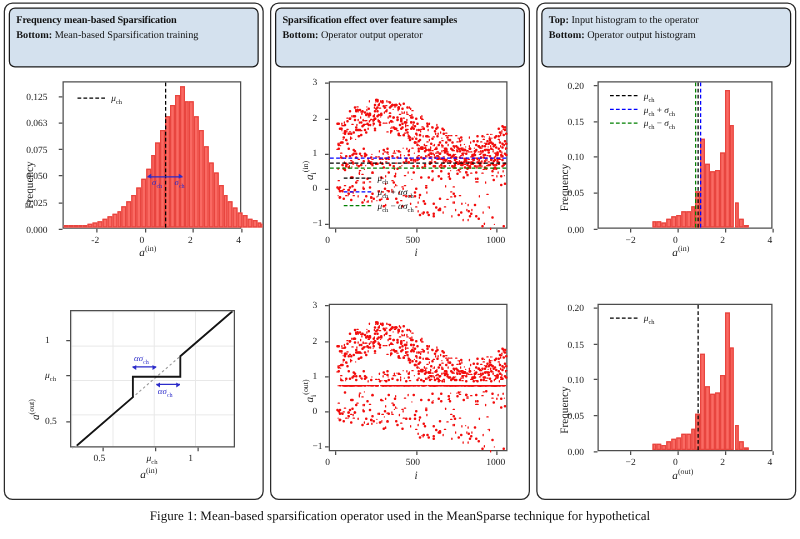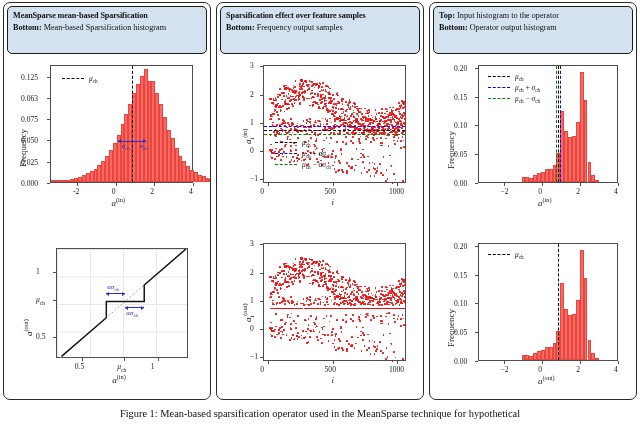"MeanSparse mean-based Sparsification" span.ttl { text: MeanSparse -> Frequency }
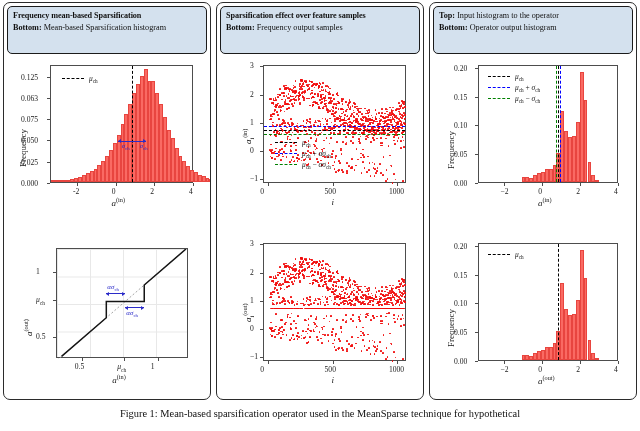"Mean-based Sparsification histogram" span { text: histogram -> training }
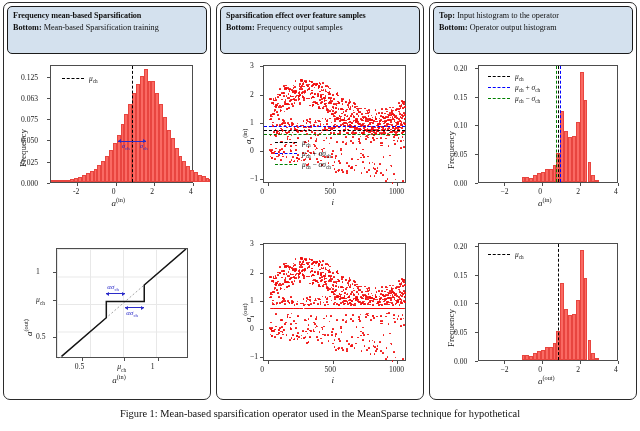"Frequency output samples" span { text: Frequency output samples -> Operator output operator }
